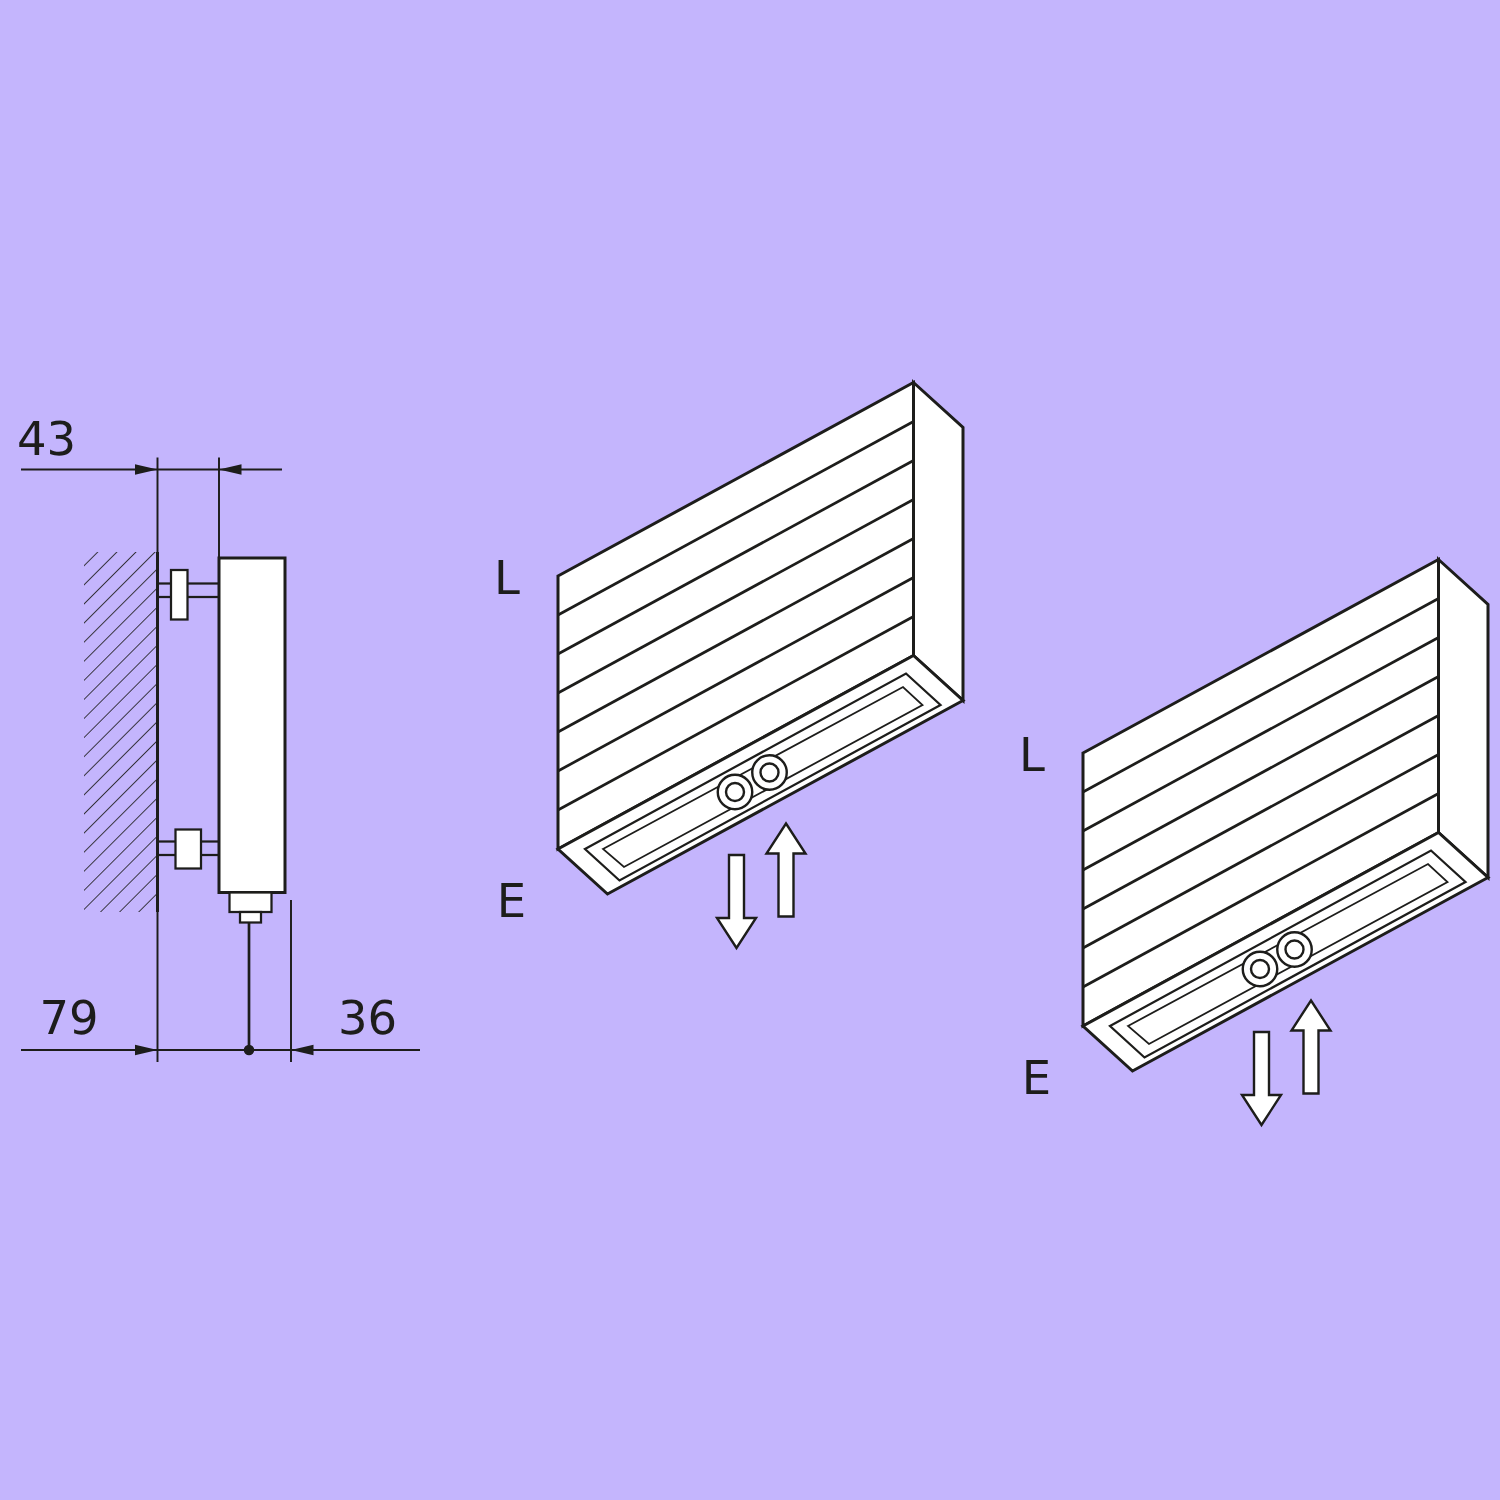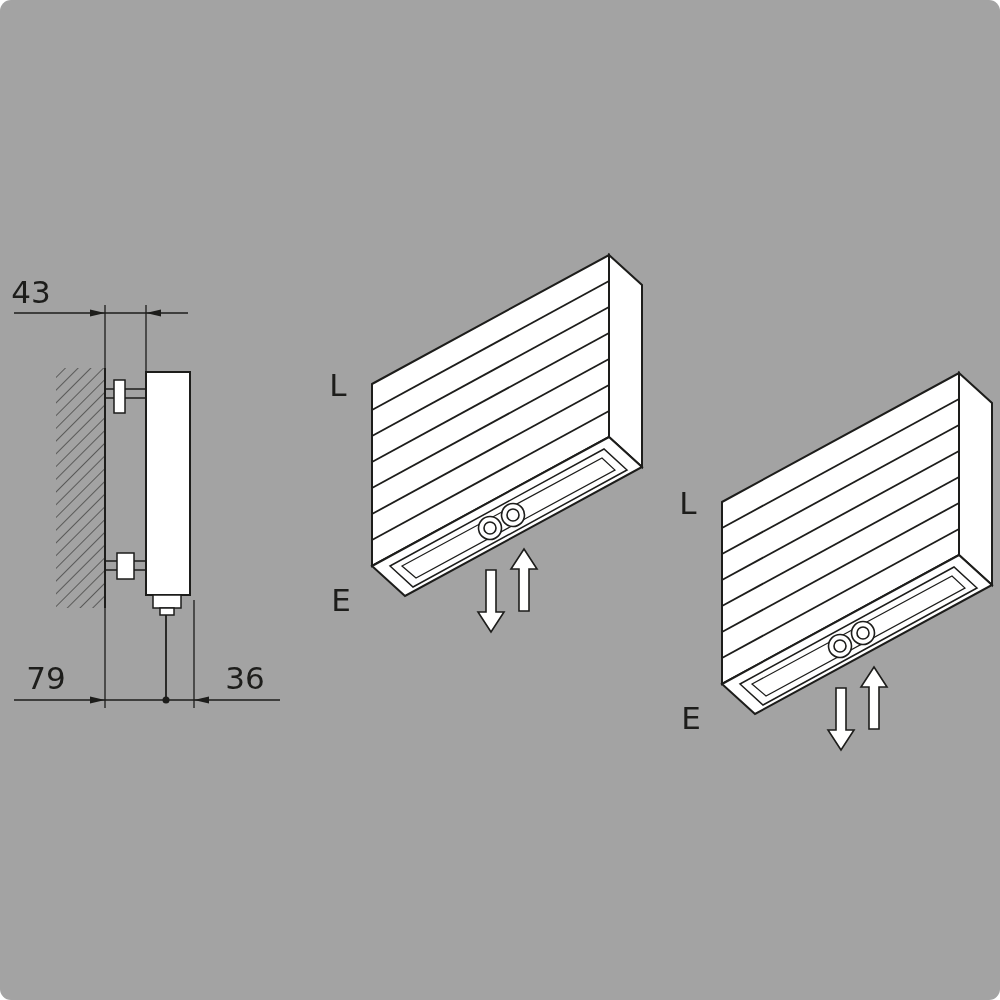"43" .canvas { background: #a3a3a3 -> #c4b5fd; border-radius: 11px -> none }
